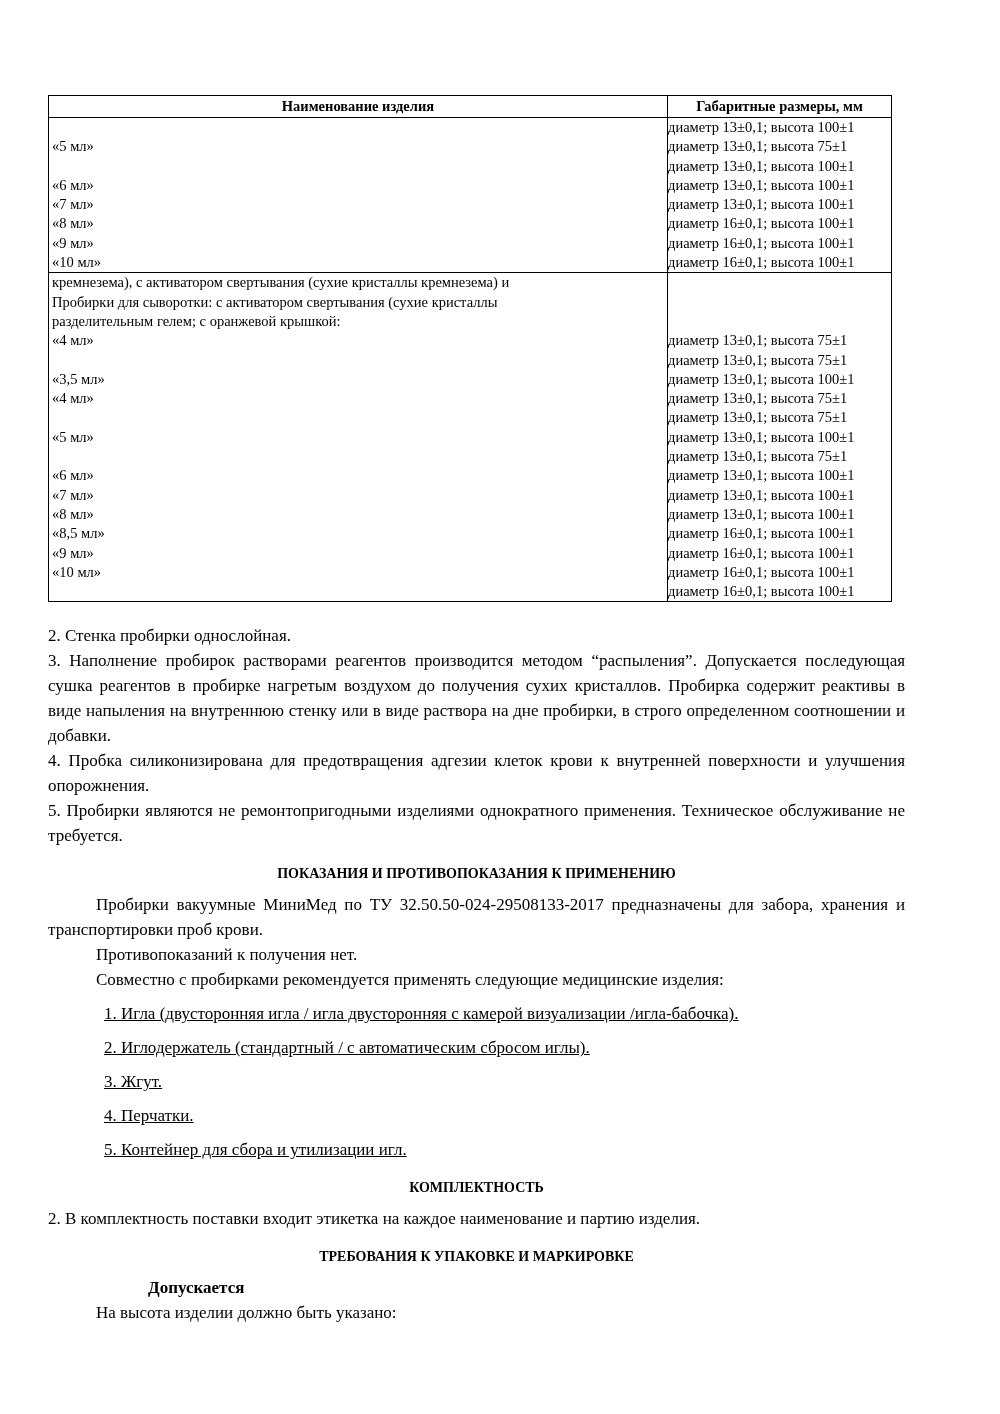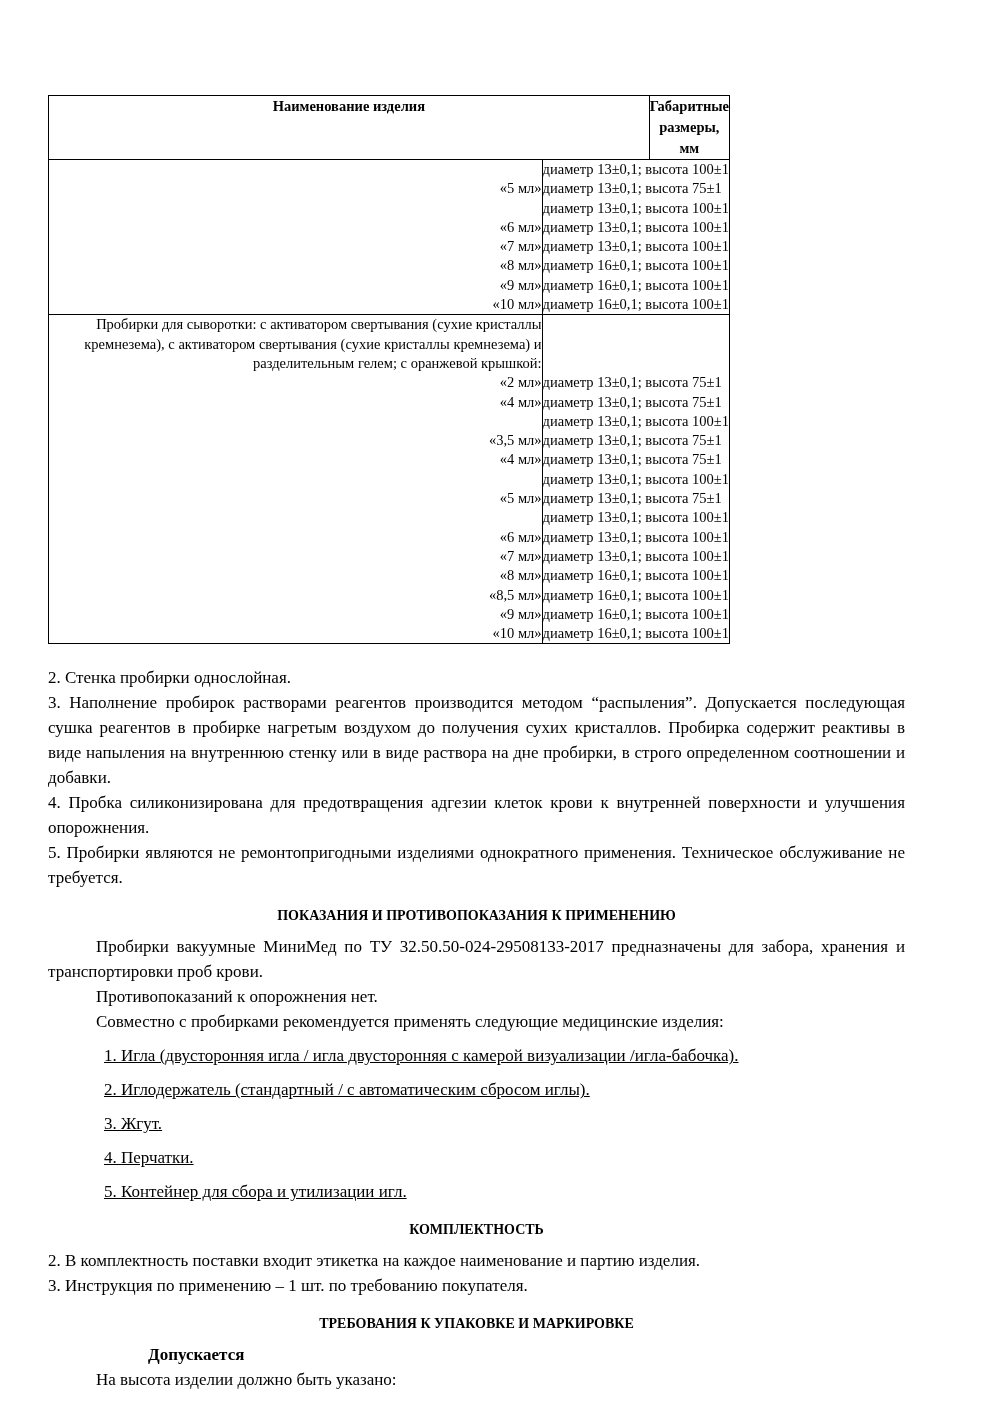"Наименование изделия" .ptable { width: 682px -> 844px }
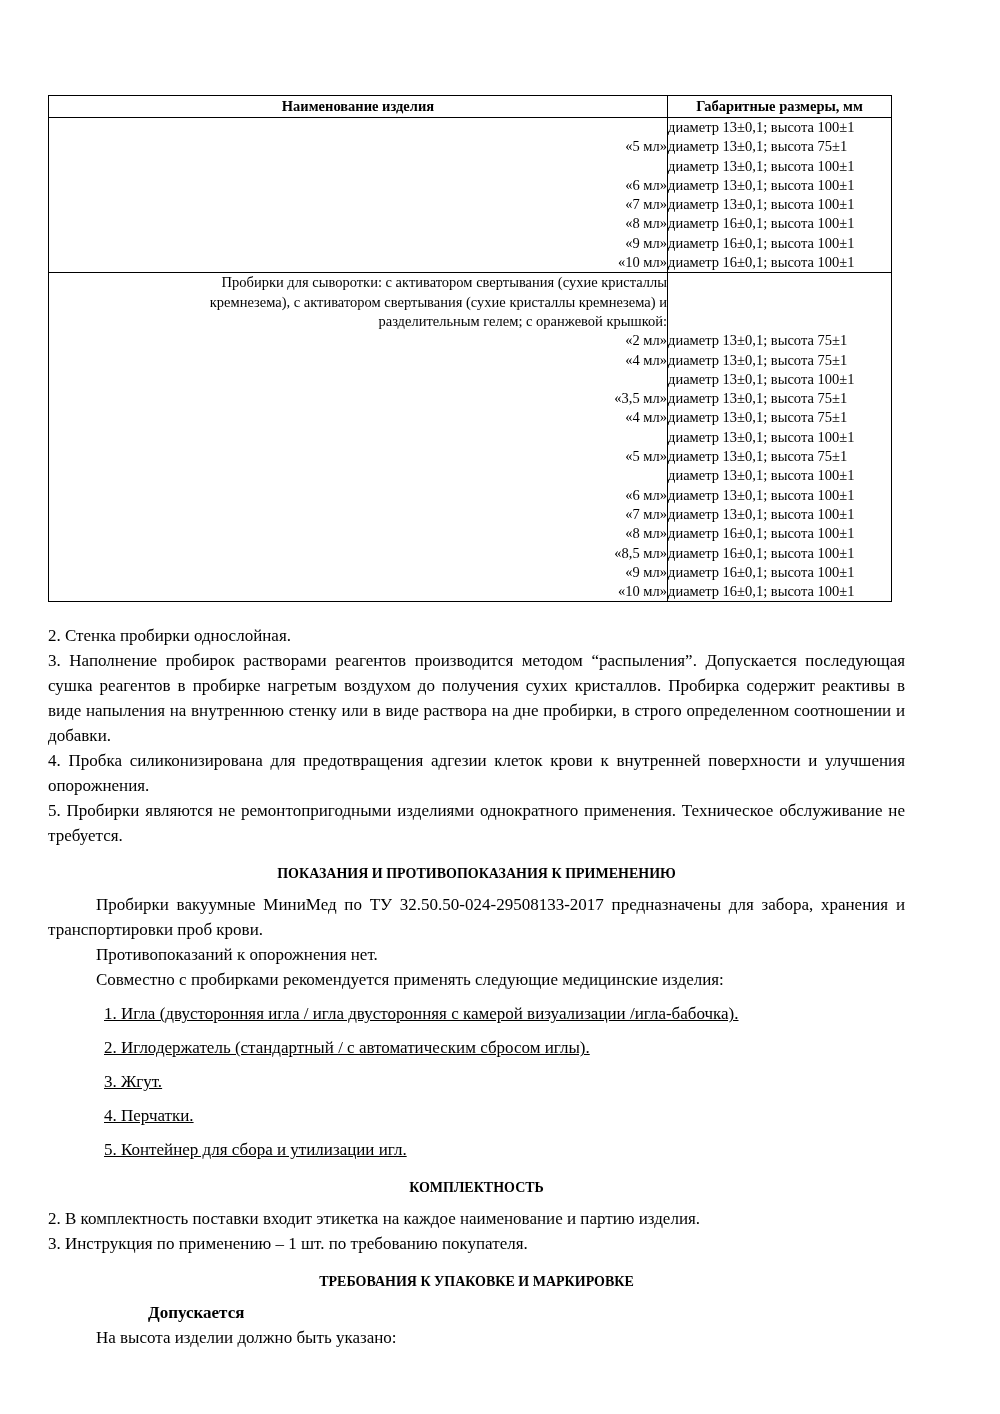"«5 мл»" .cell-name { text-align: right -> none }
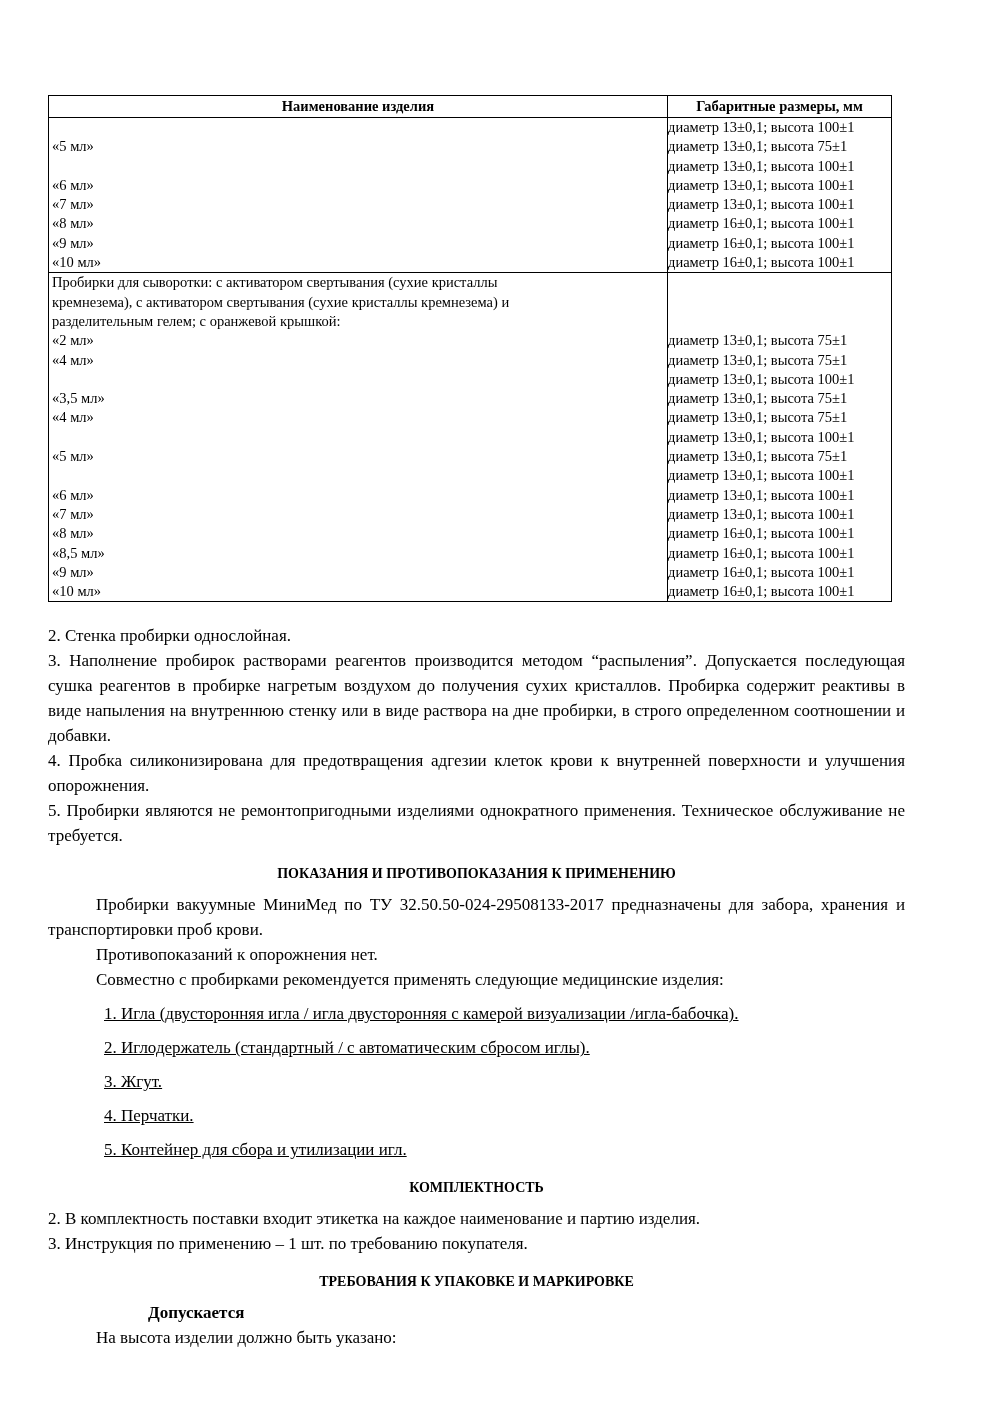"Пробирки для сыворотки: с активатором" div.tline { order: before "кремнезема), с активатором свертывания" -> after "кремнезема), с активатором свертывания" }
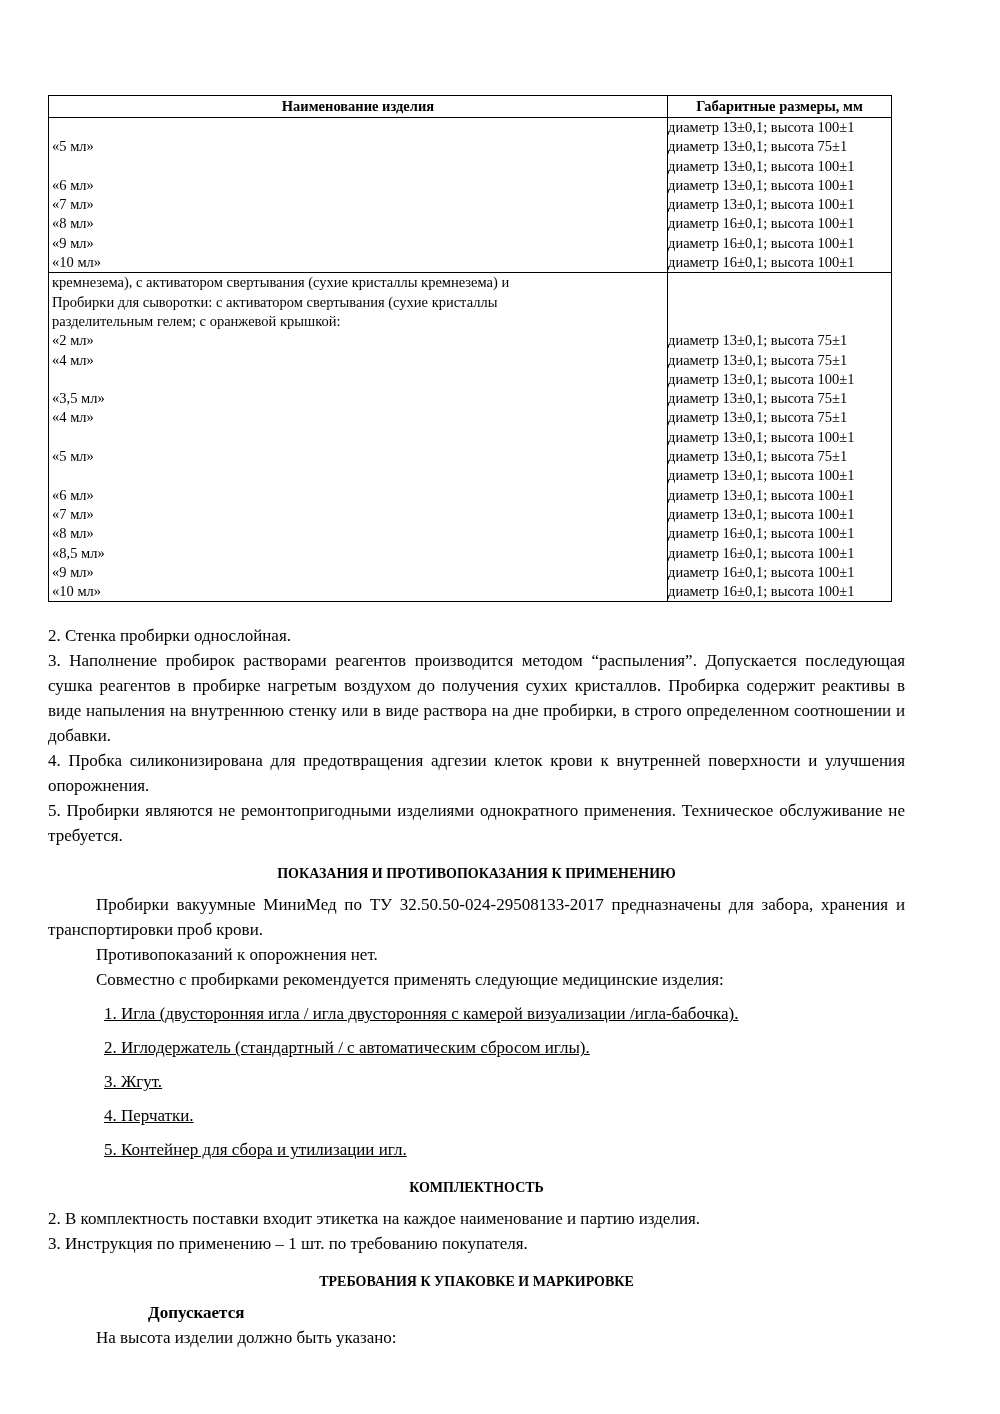"«2 мл»" div.tline { html: <div>«2 мл»</div> -> none }
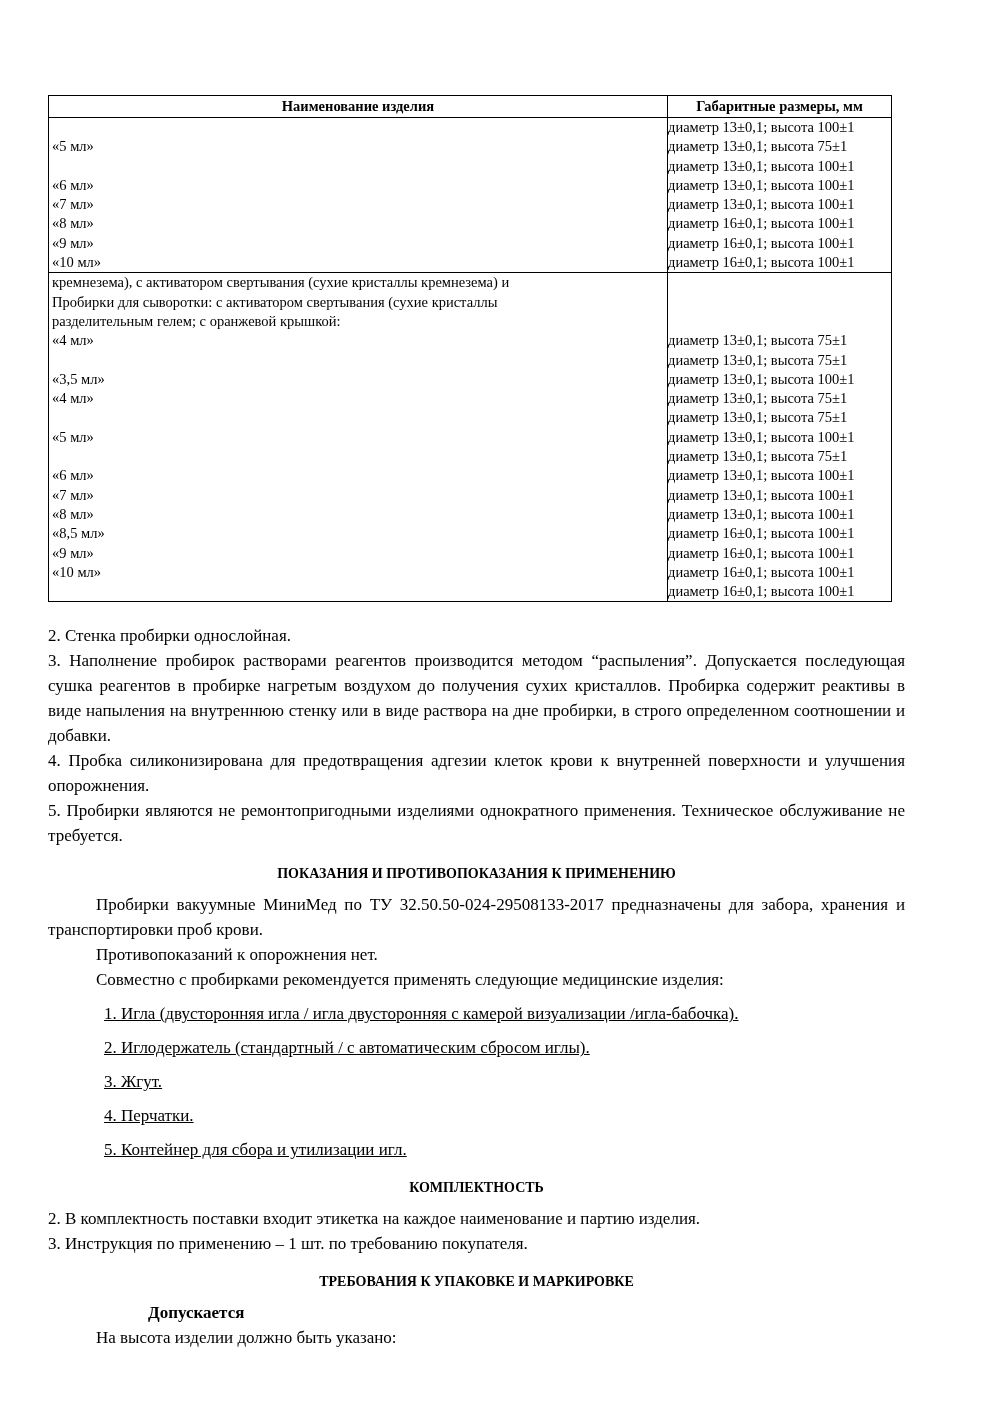"Противопоказаний к опорожнения нет." p.para { text: опорожнения -> получения }
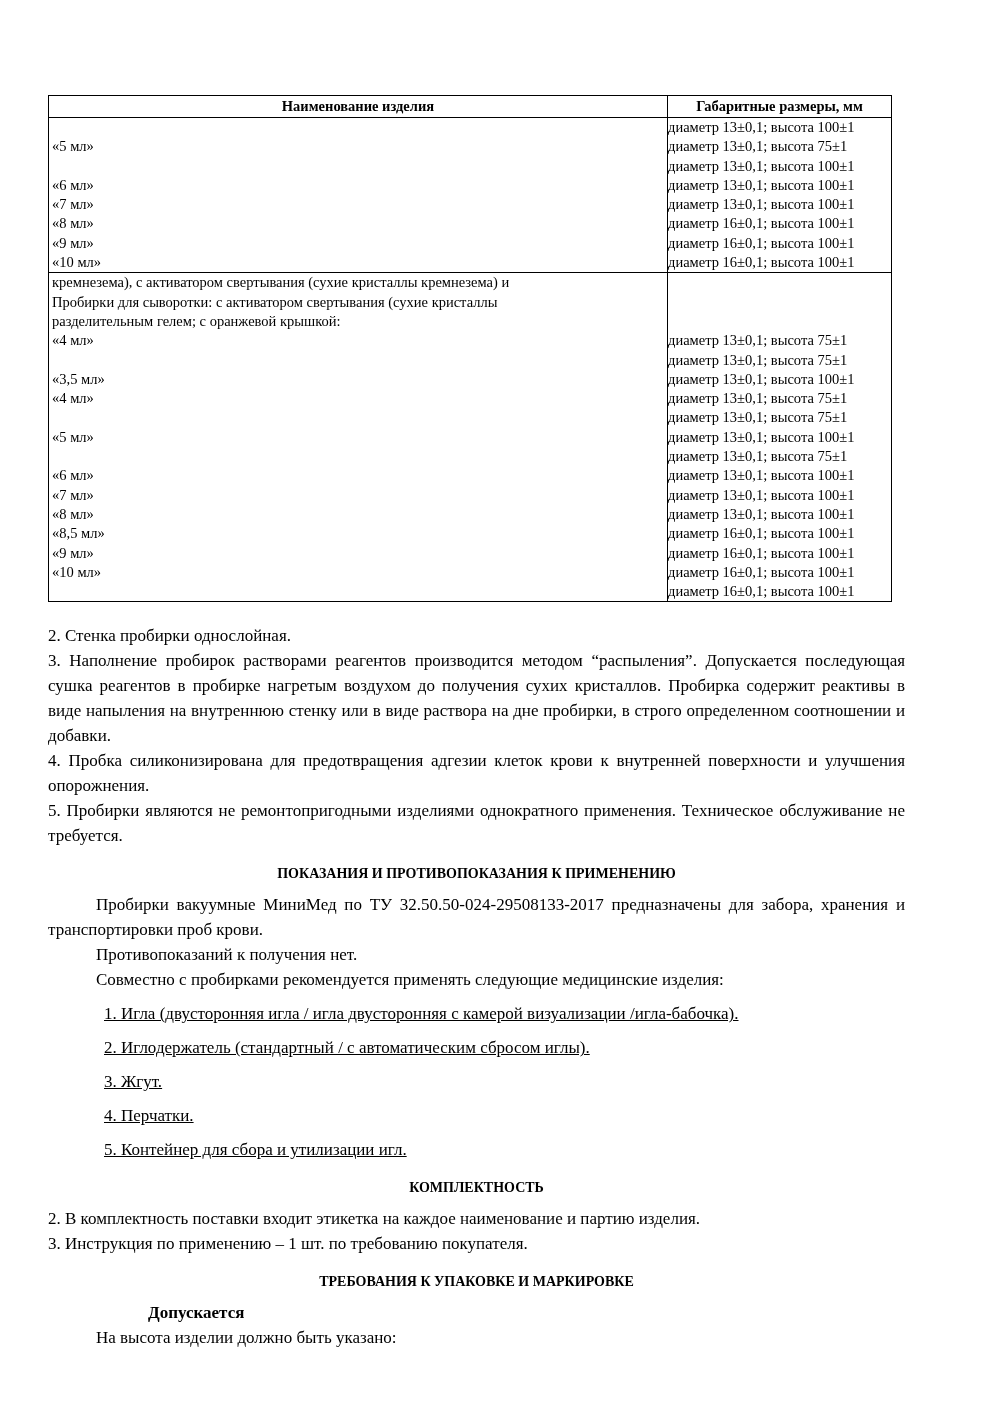"3. Инструкция по применению –" p.para { html: <p>3. Инструкция по применению – 1 шт. по требованию покупателя.</p> -> none }
